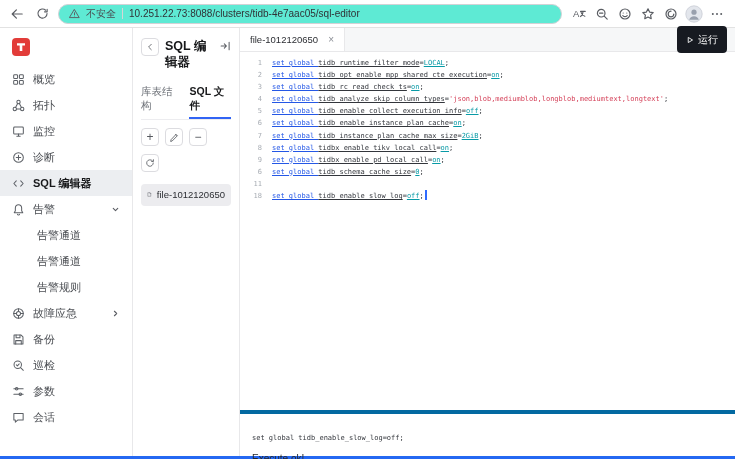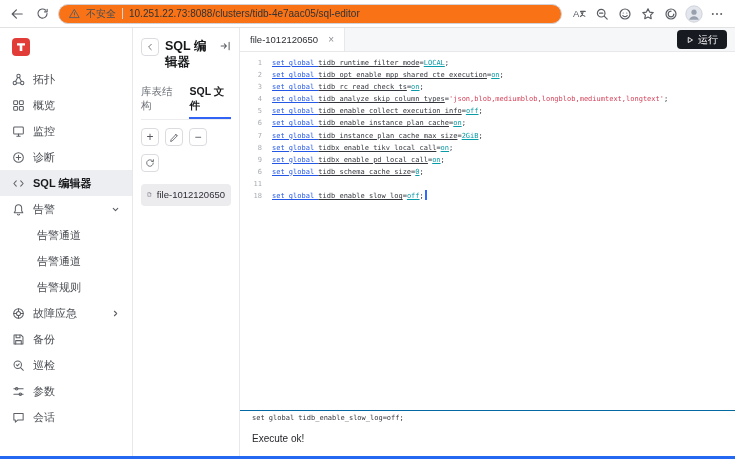"不安全" .addr { background: #f97316 -> #5eead4 }
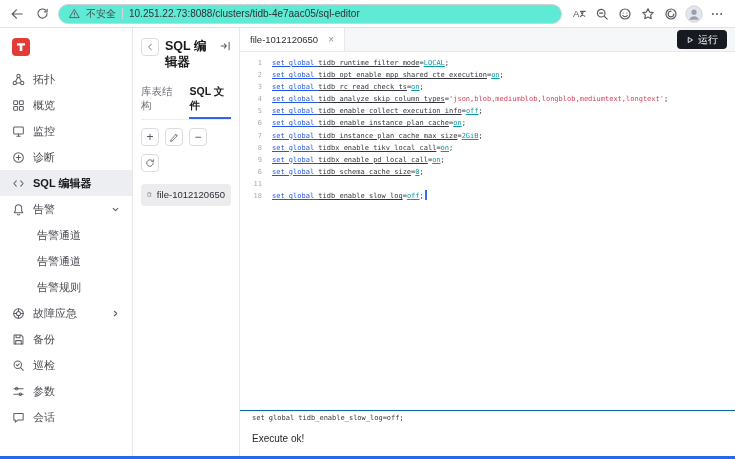"运行" .run-btn { height: 19px -> 27px }
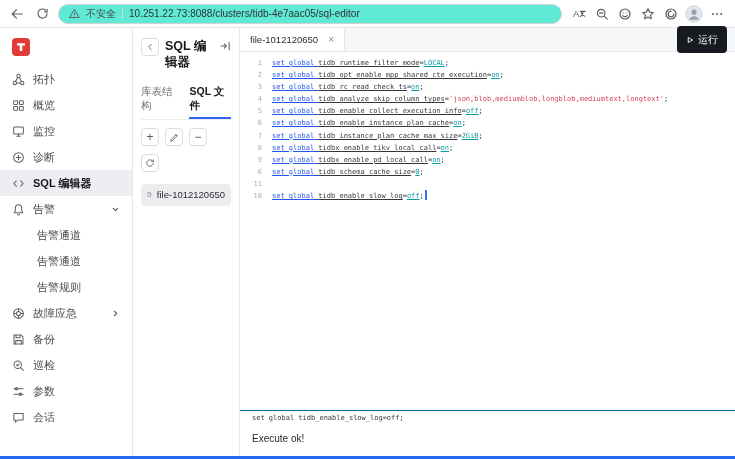"拓扑" div.mi { order: before "概览" -> after "概览" }
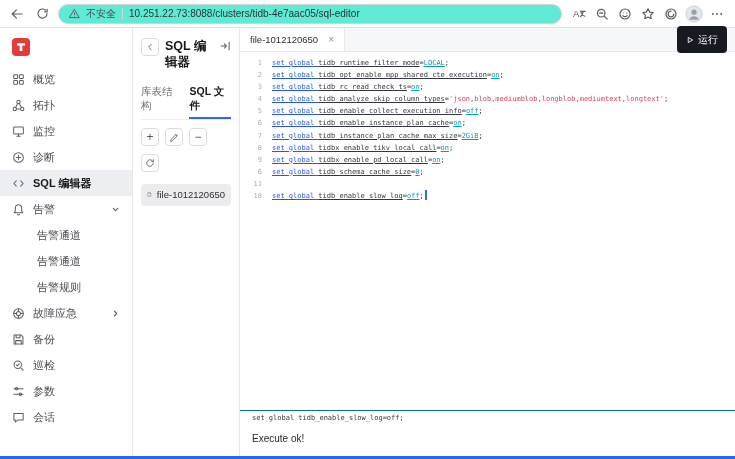"set global tidb_enable_slow_log=off;" .output { border-top: 1px solid #0369a1 -> 4px solid #0369a1; padding: 3px 12px 0 -> 20px 12px 0 }
